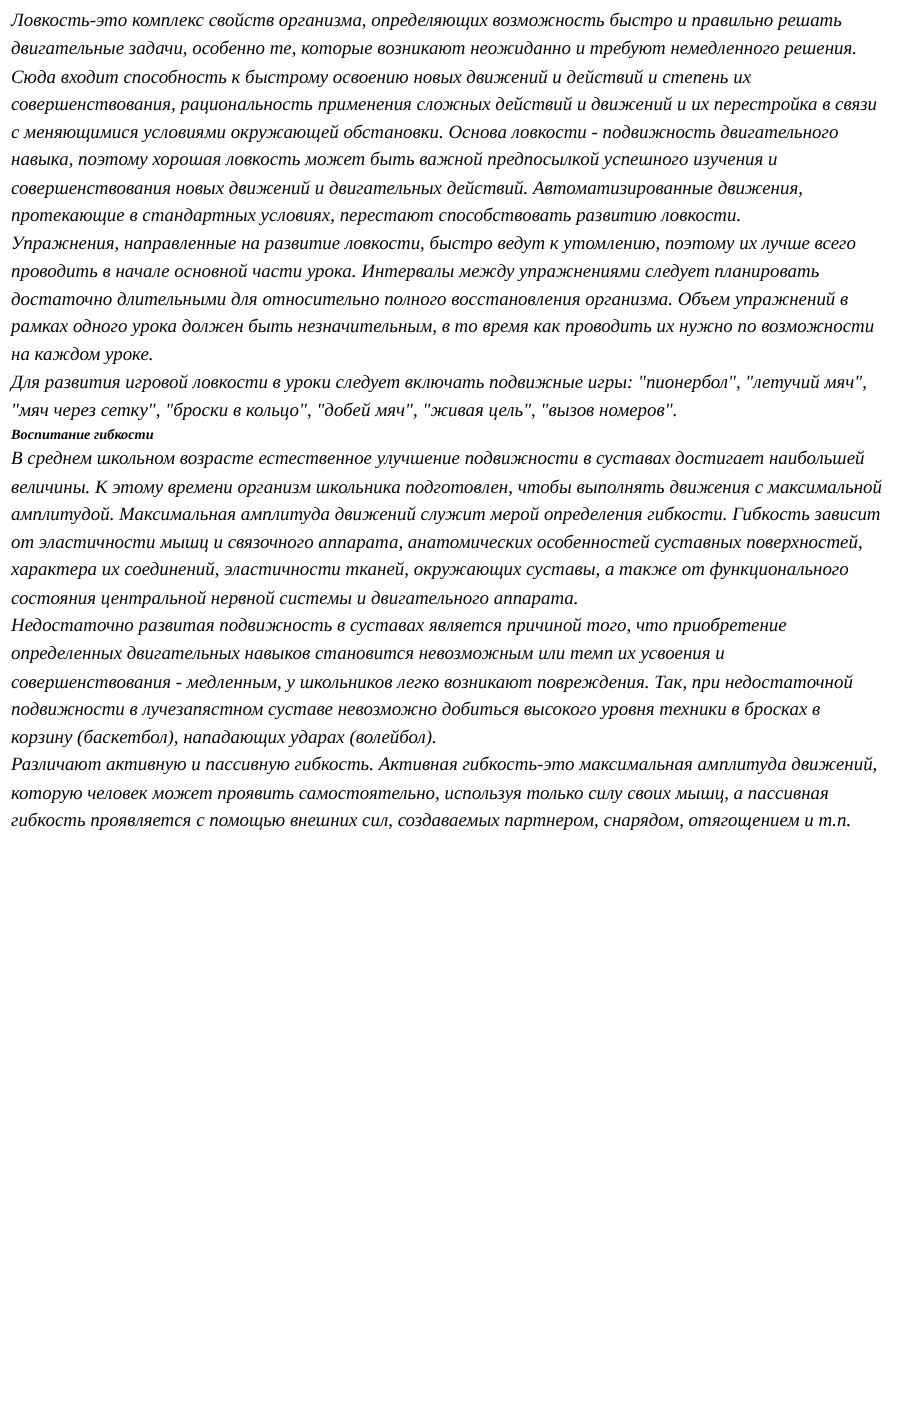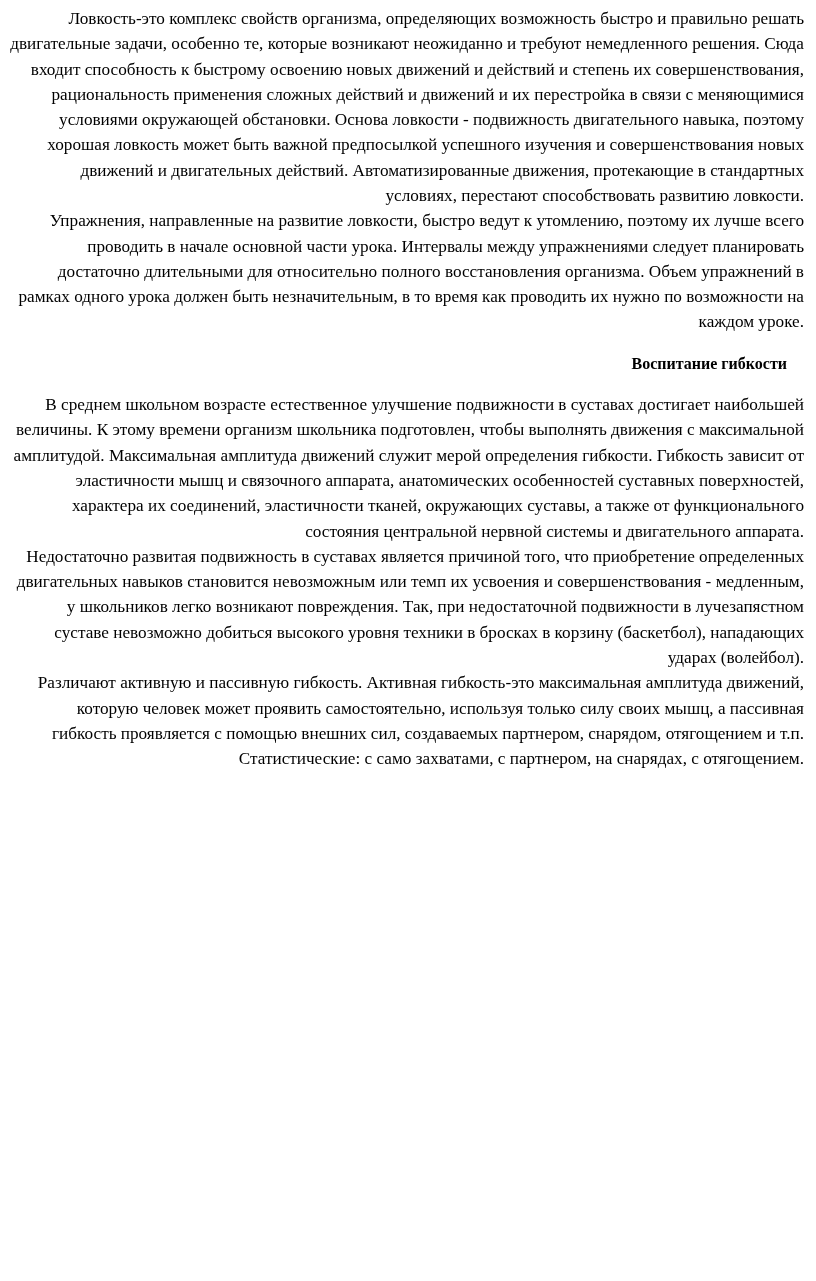"Ловкость-это комплекс свойств организма," .doc-body { font-style: none -> italic; text-align: right -> left }
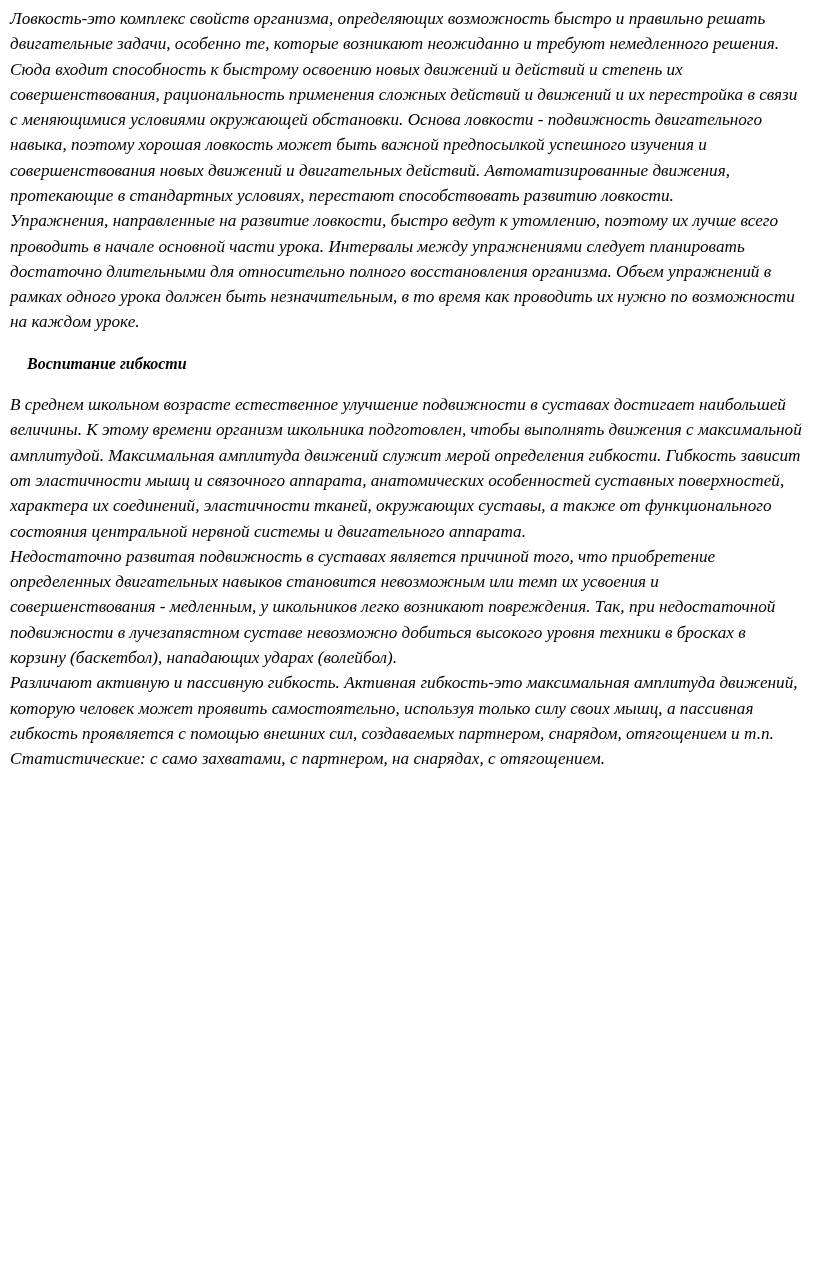"Для развития игровой ловкости в" p.para { html: none -> <p>Для развития игровой ловкости в уроки следует включать подвижные игры: "пионербол", "летучий мяч", "мяч через сетку", "броски в кольцо", "добей мяч", "живая цель", "вызов номеров".</p> }
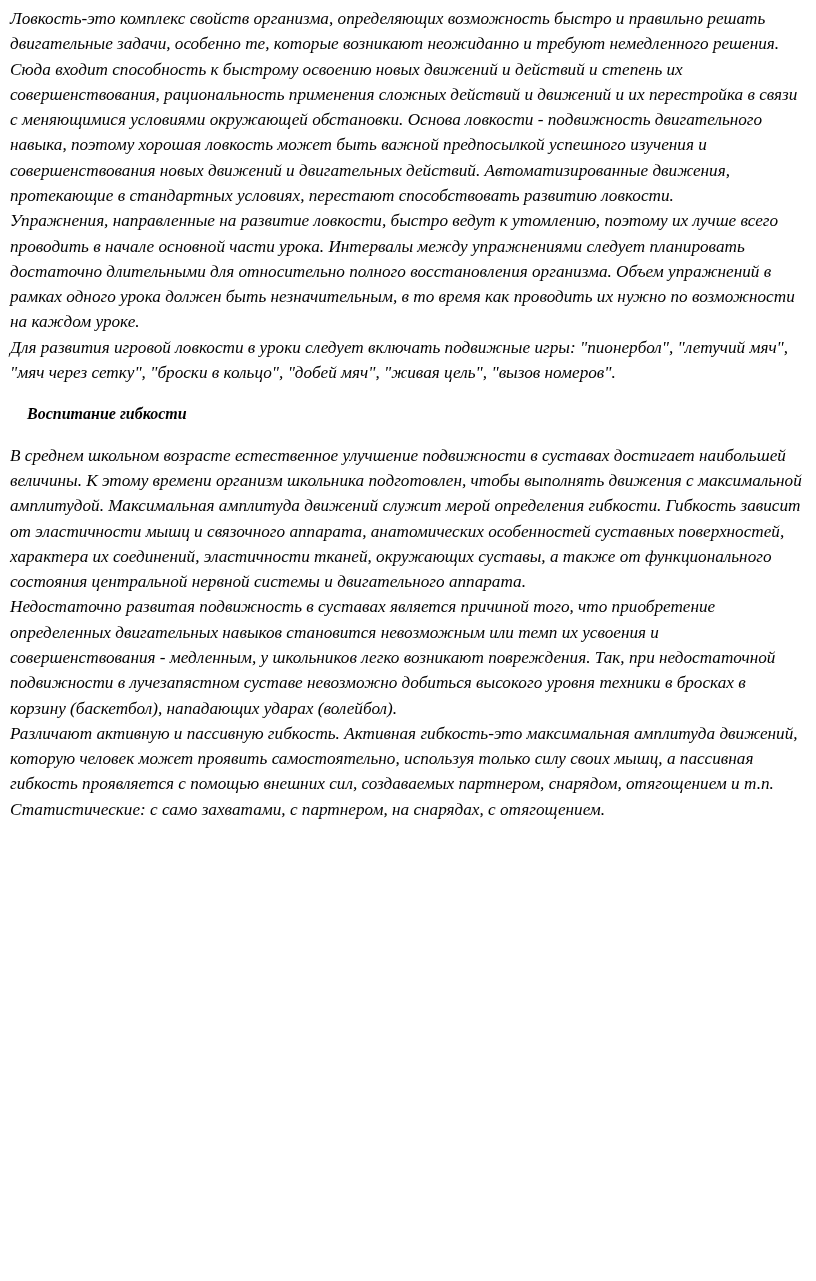"Воспитание гибкости" .heading { font-size: 16px -> 13px; margin: 17px -> 0 }
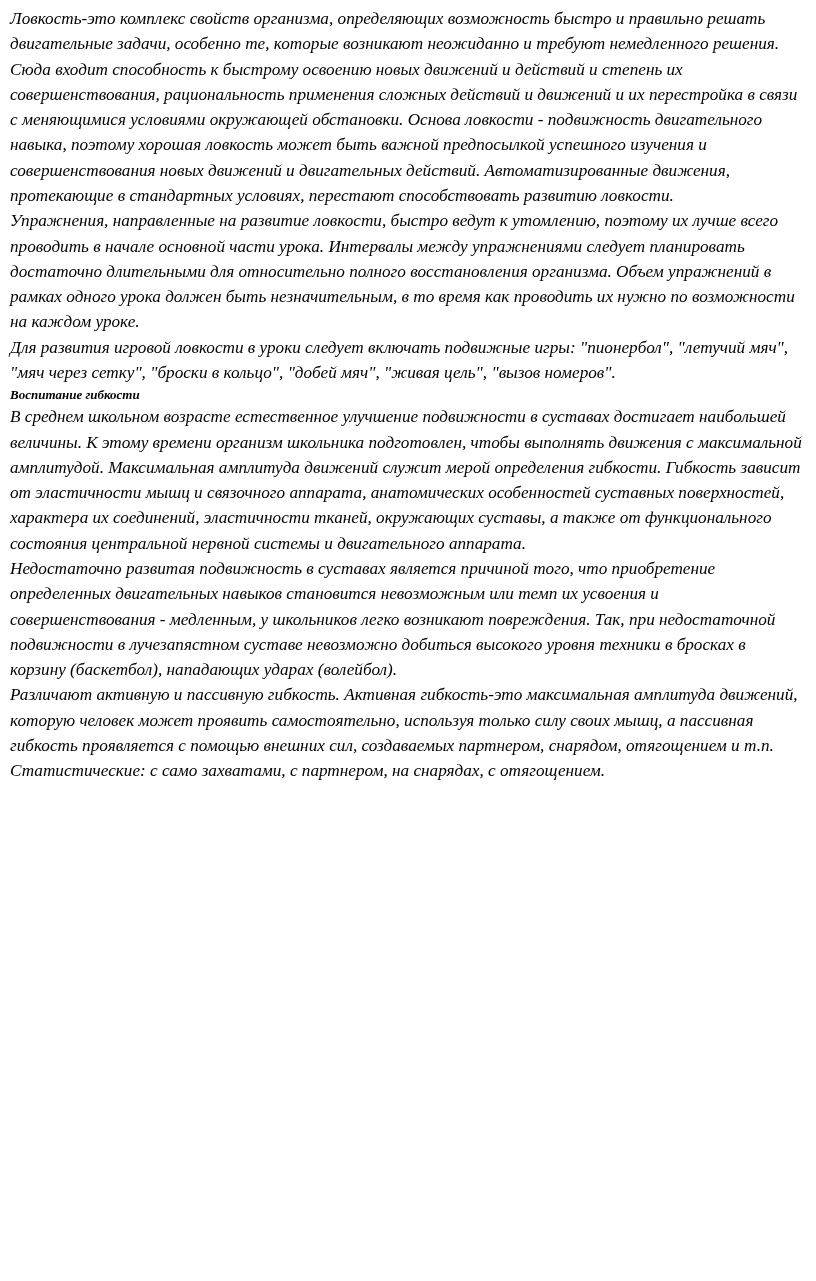"Статистические: с само захватами, с" p.para { html: <p>Статистические: с само захватами, с партнером, на снарядах, с отягощением.</p> -> none }
